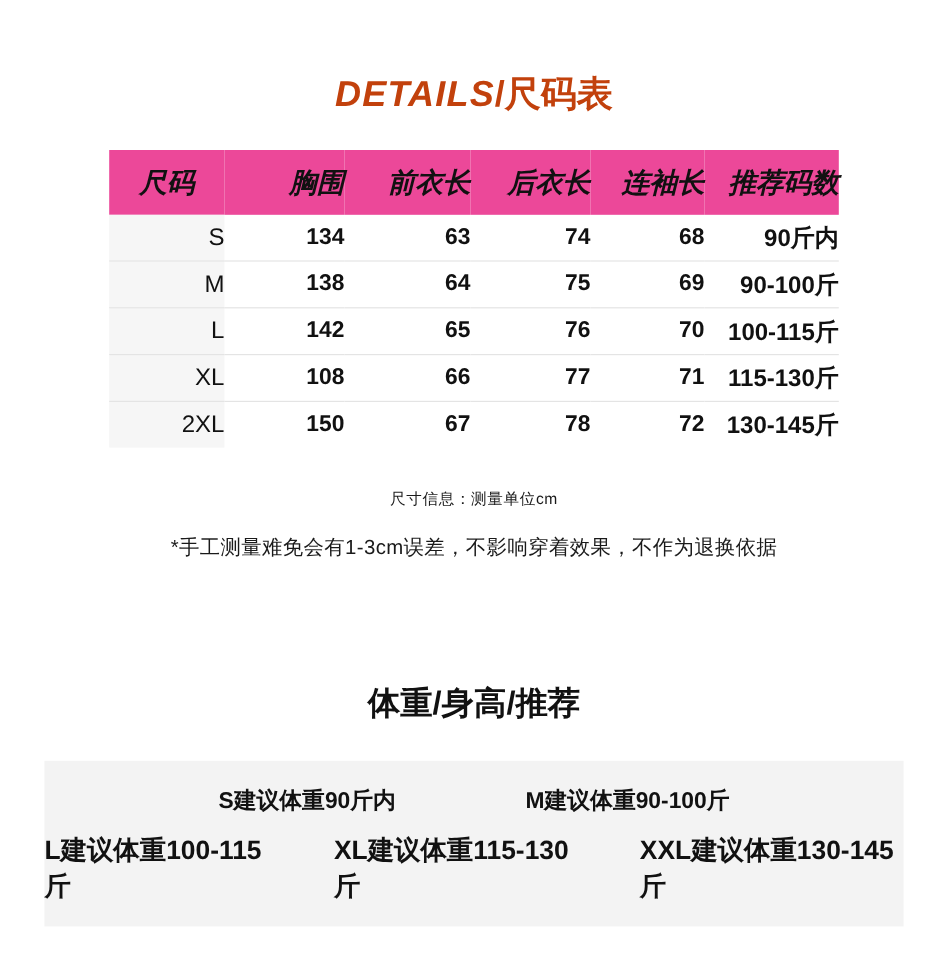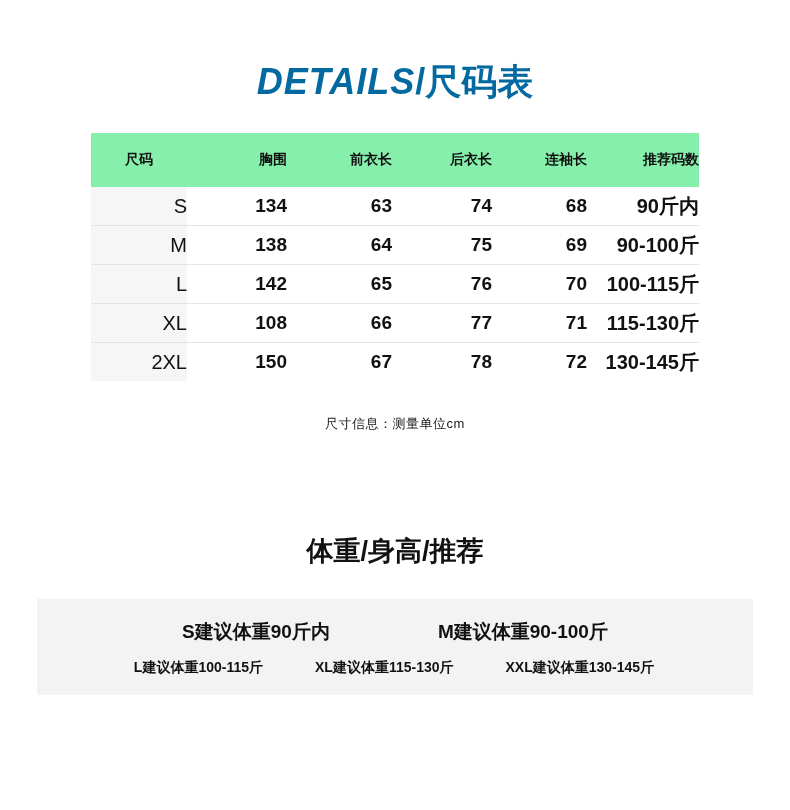"DETAILS/尺码表" .title { color: #0369a1 -> #c2410c; font-size: 36px -> 30px }
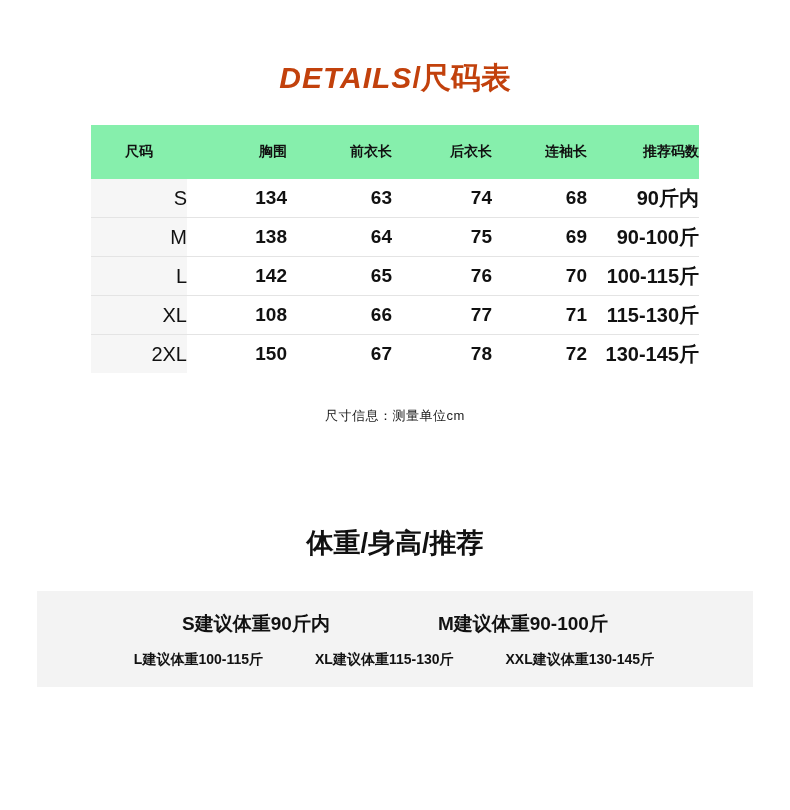"尺码" table.size-table thead th { background: #86efac -> #ec4899; font-size: 14px -> 23px; font-style: none -> italic }
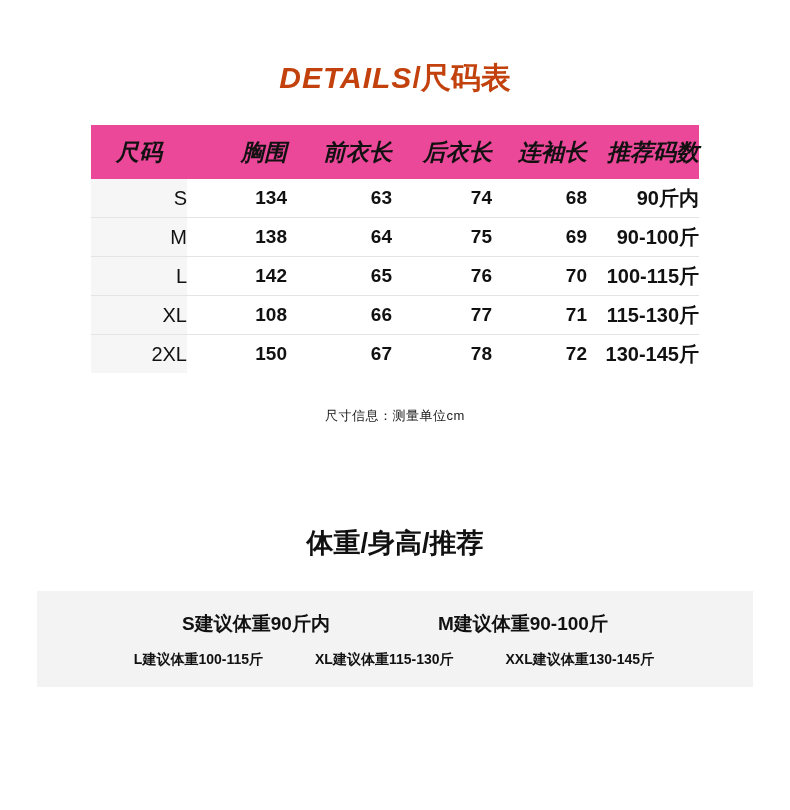"*手工测量难免会有1-3cm误差，不影响穿着效果，不作为退换依据" div.note2 { html: none -> <div>*手工测量难免会有1-3cm误差，不影响穿着效果，不作为退换依据</div> }
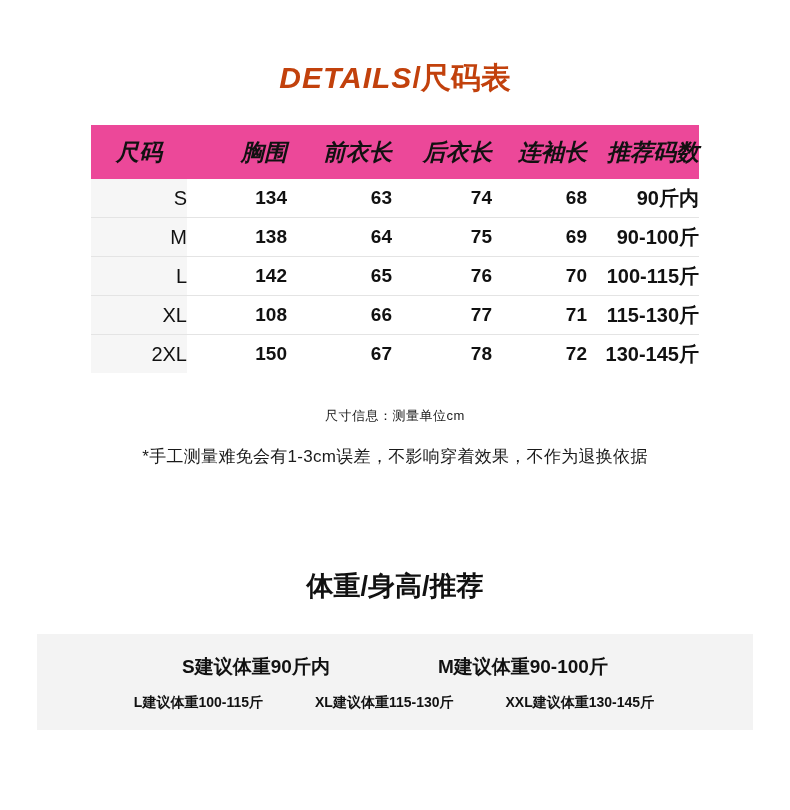"L建议体重100-115斤" .weight-row.row2 .witem { font-size: 14px -> 22px }
